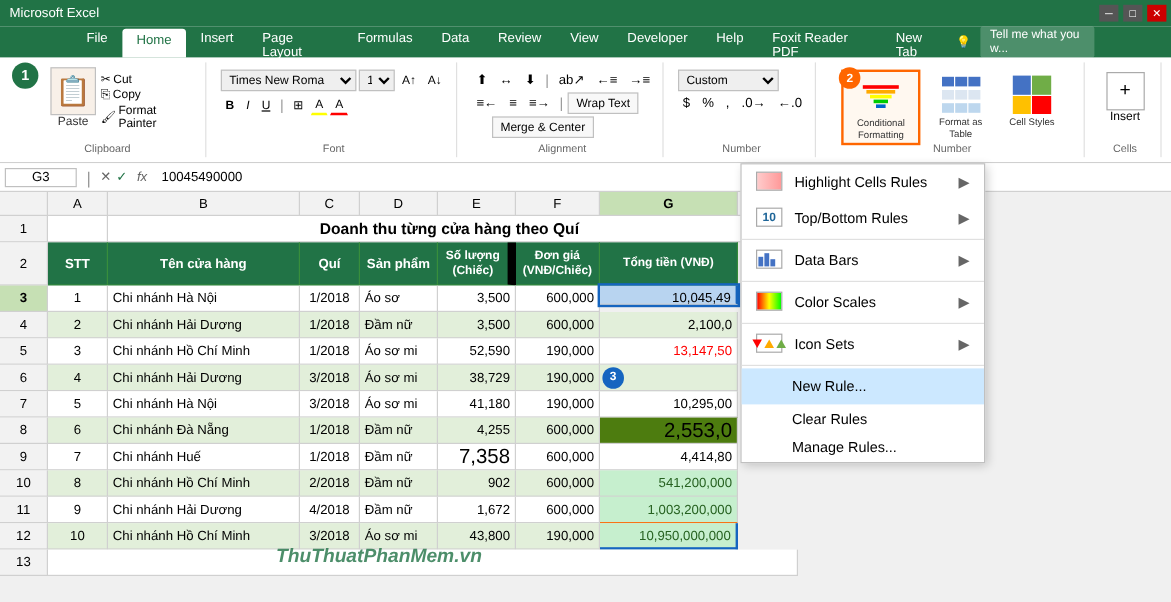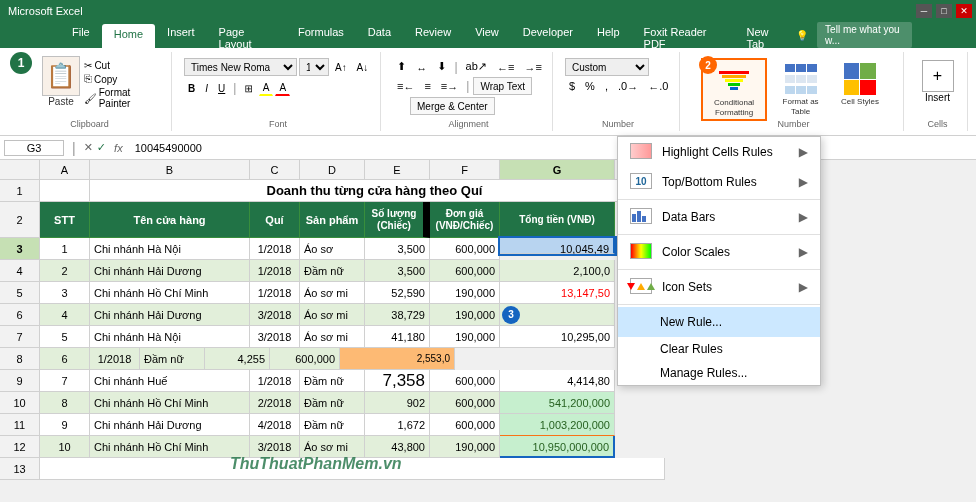"Chi nhánh Đà Nẵng" div { html: none -> <div>Chi nhánh Đà Nẵng</div> }
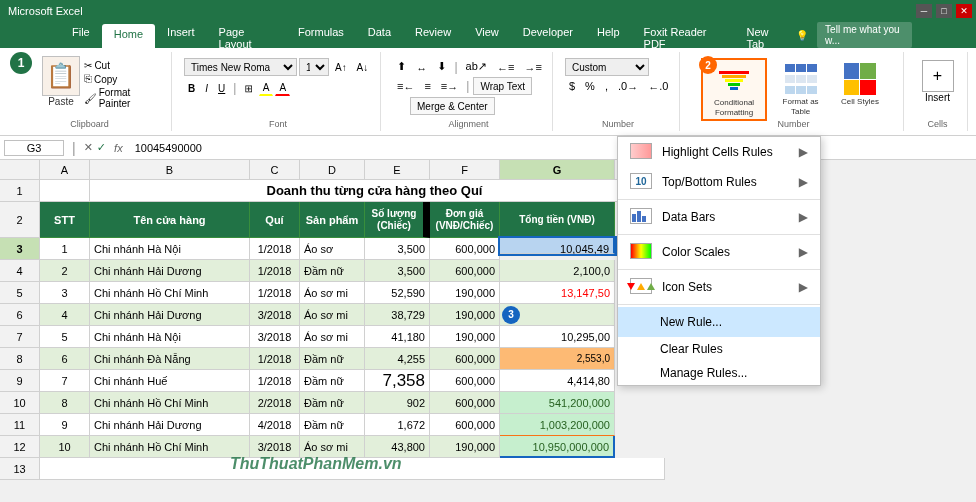"2,553,0" div { background: #fdba74 -> #4d7c0f; font-size: 10px -> 17px }
